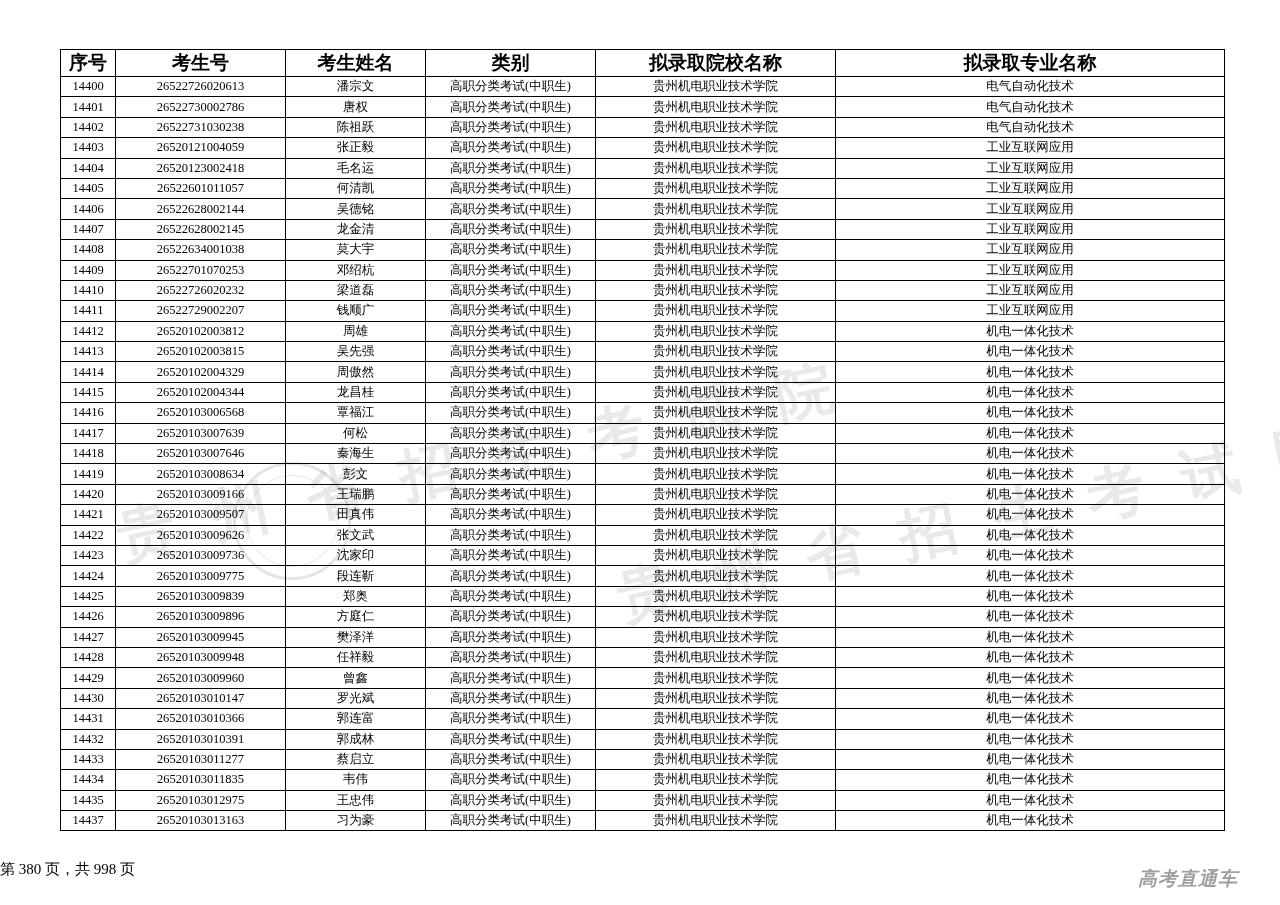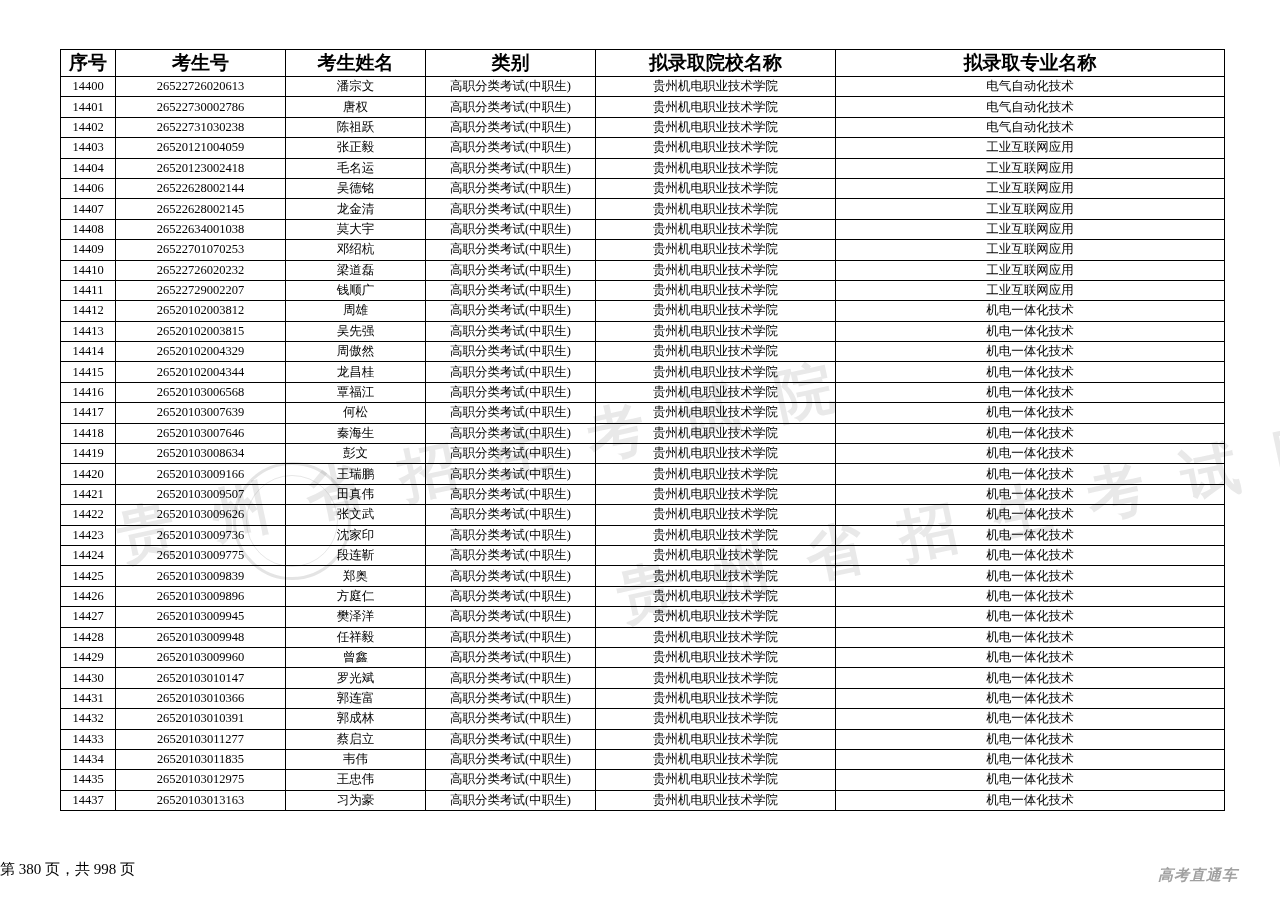"14405" tr { html: none -> <tr> <td>14405</td> <td>26522601011057</td> <td>何清凯</td> <td>高职分类考试(中职生)</td> <td>贵州机电职业技术学院</td> <td>工业互联网应用</td> </tr> }
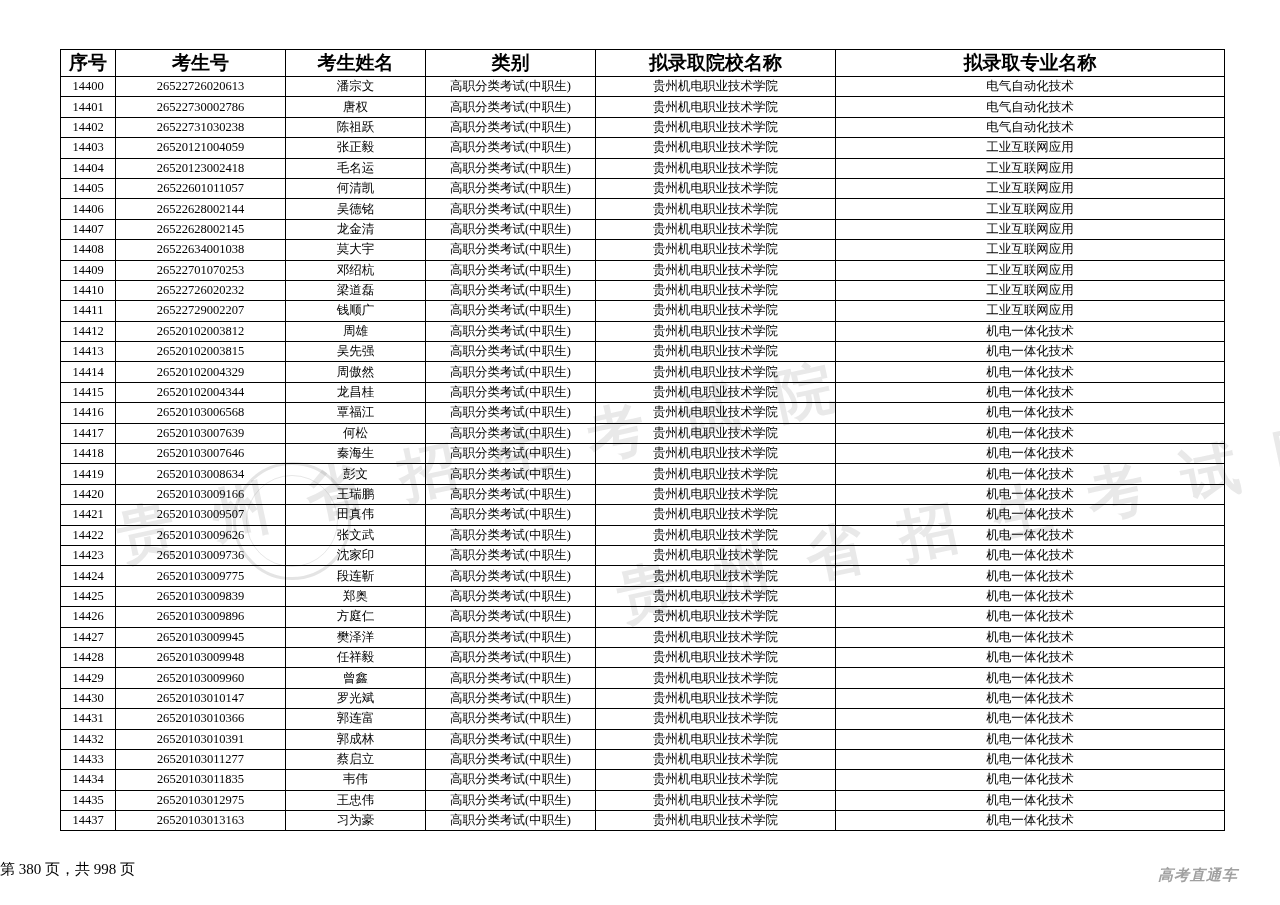"高考直通车" .brand { font-size: 15px -> 19px }
